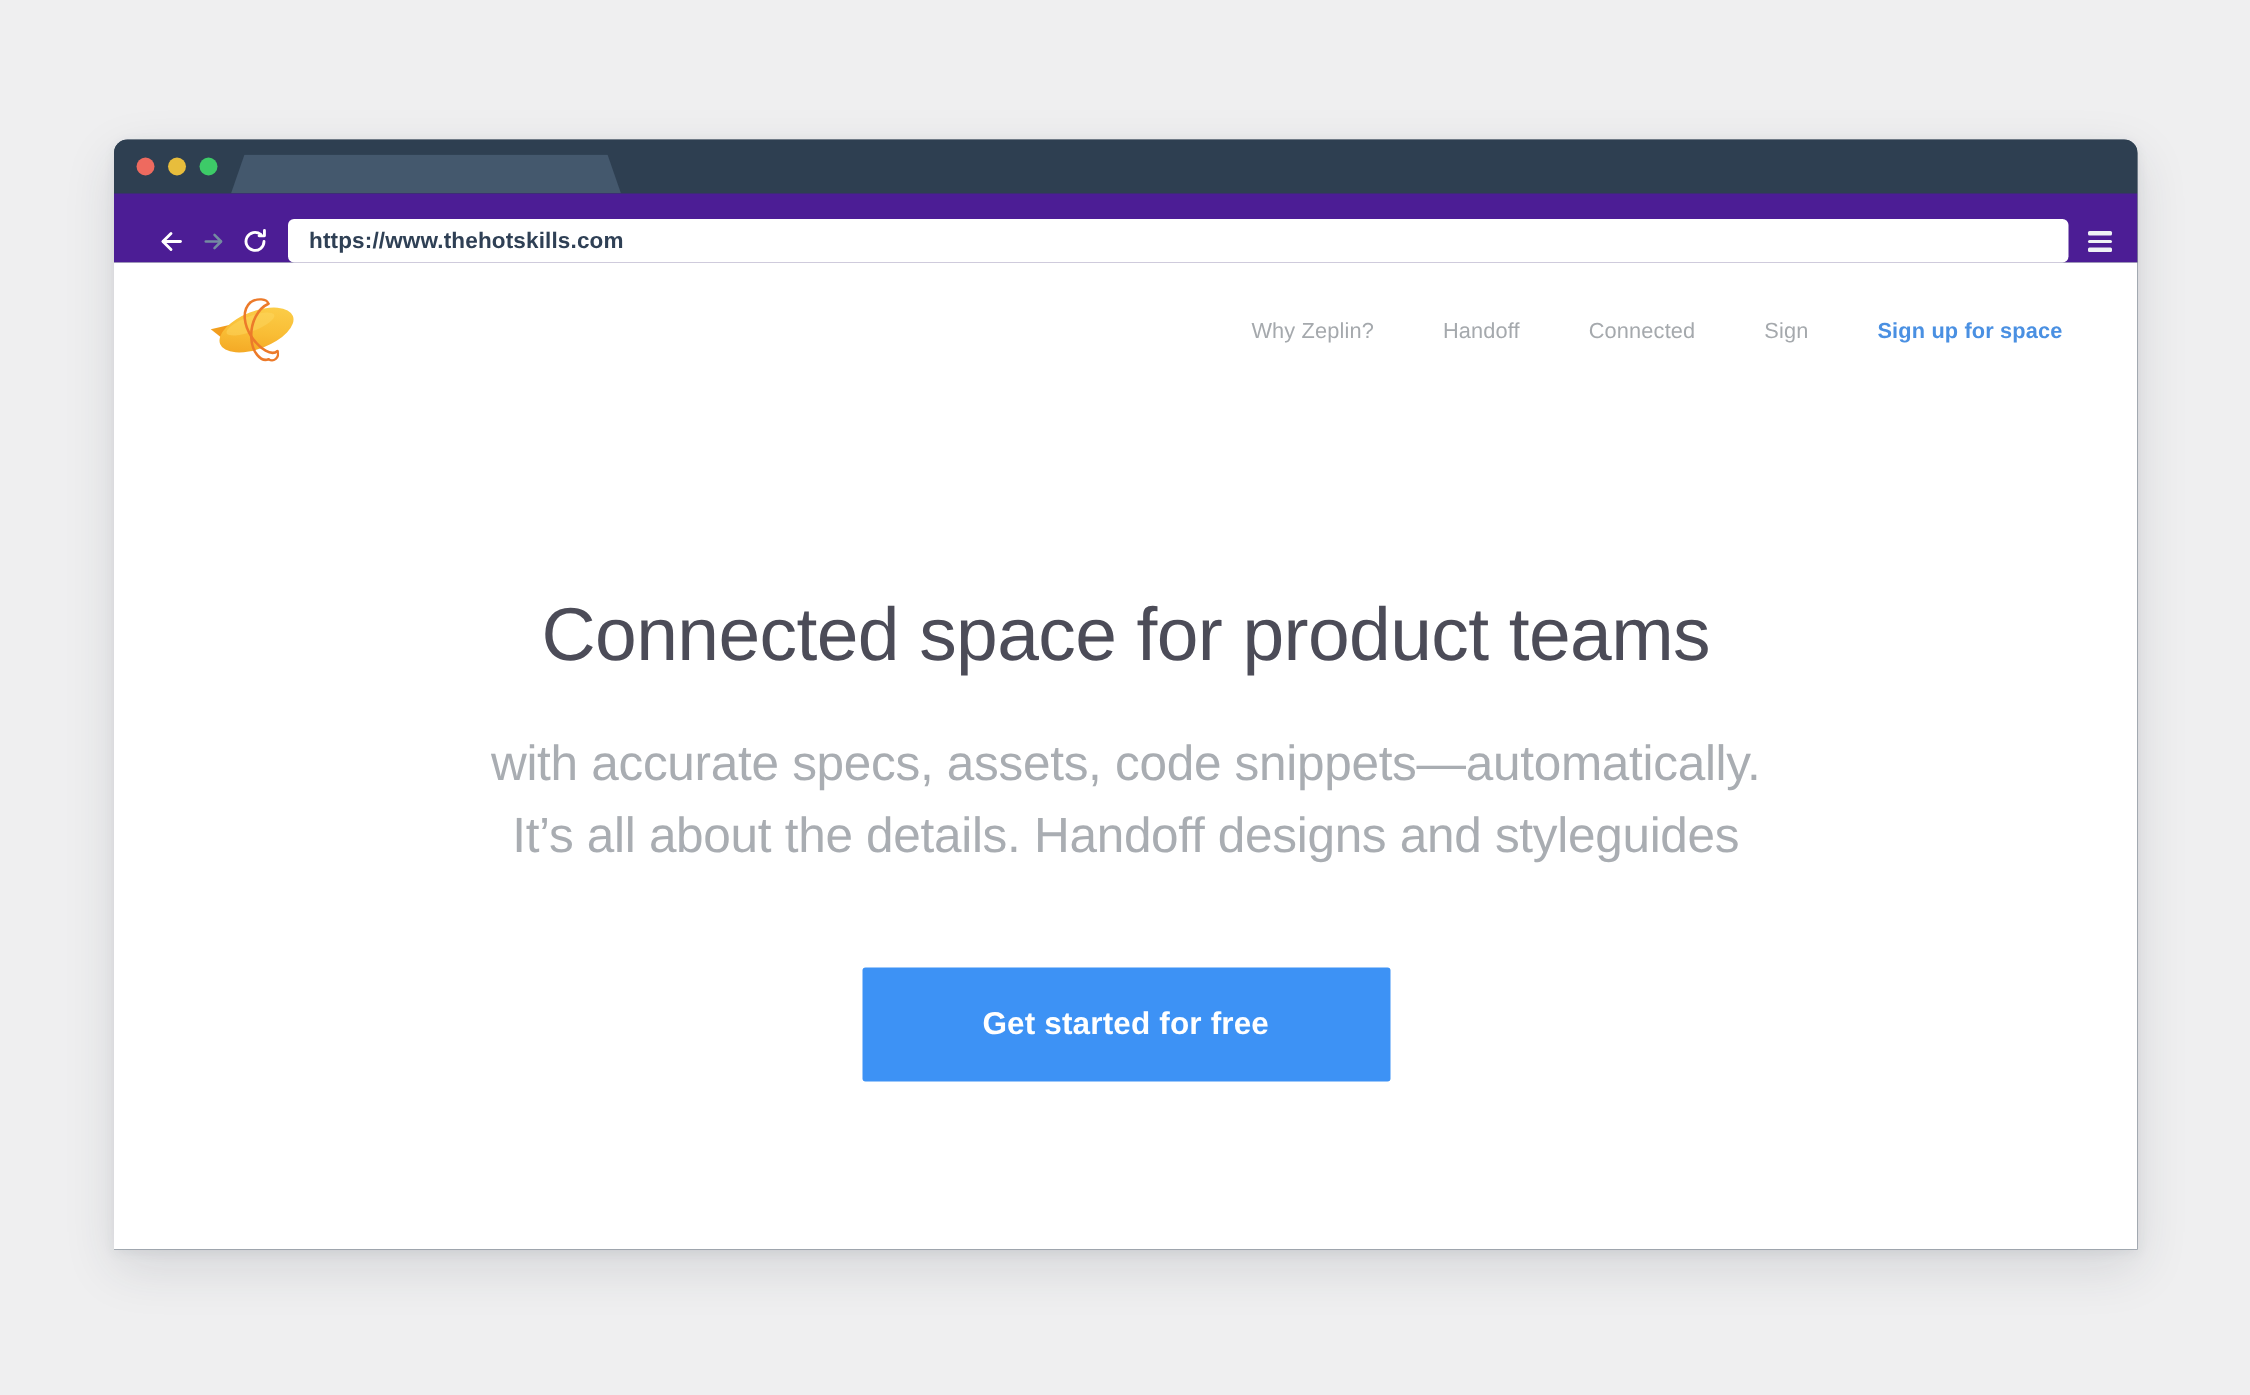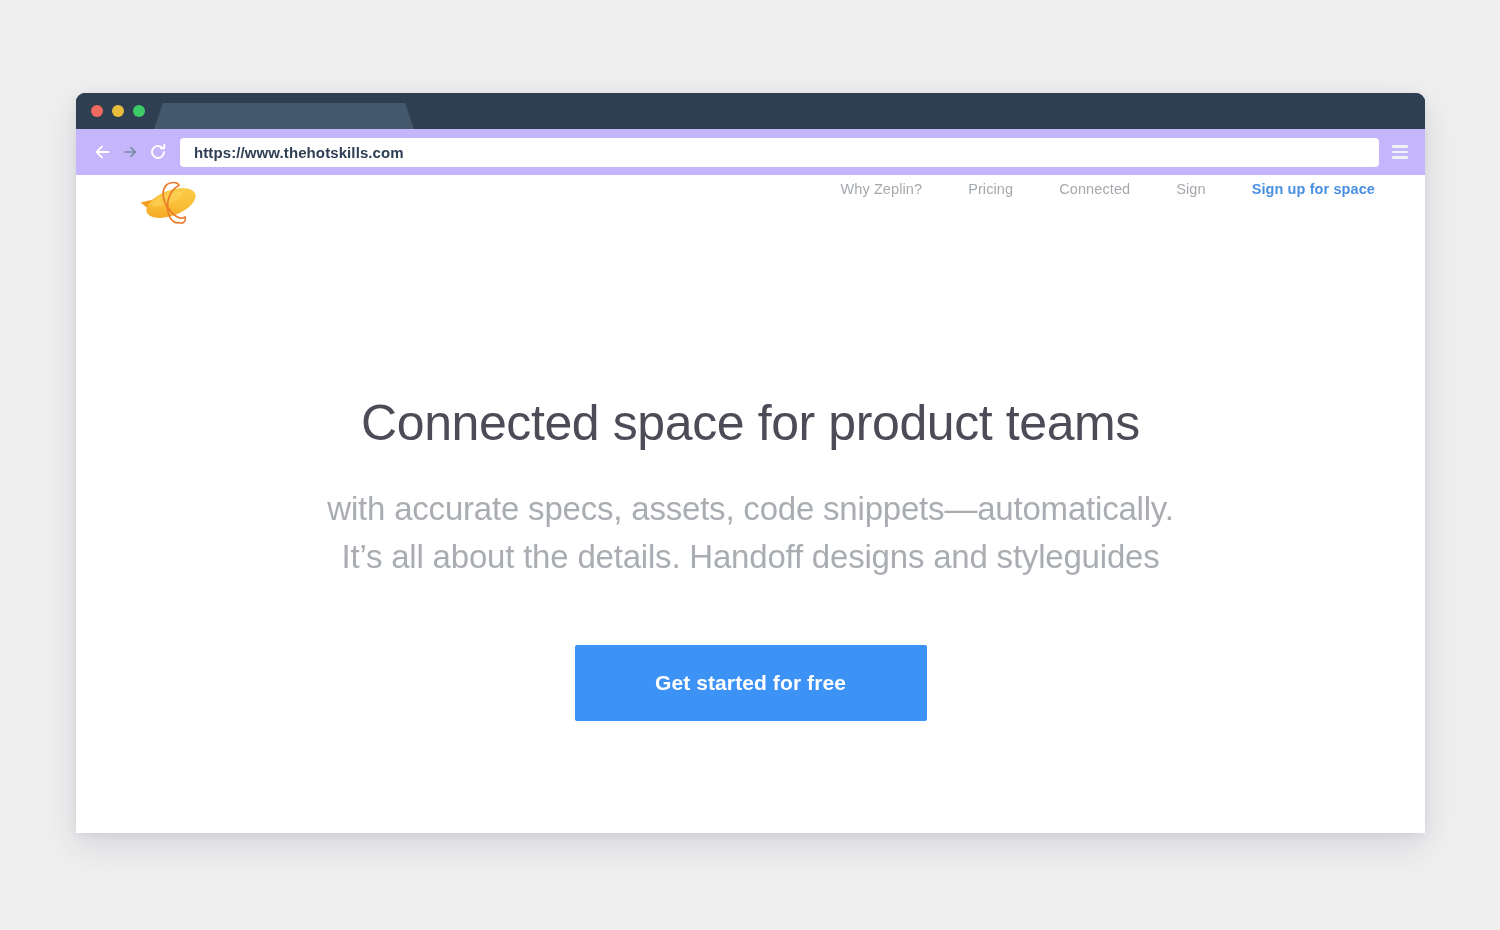"https://www.thehotskills.com" .toolbar { align-items: center -> flex-end; background: #c4b5fd -> #4c1d95; padding: 0 14px 0 12px -> 0 14px 0 24px }
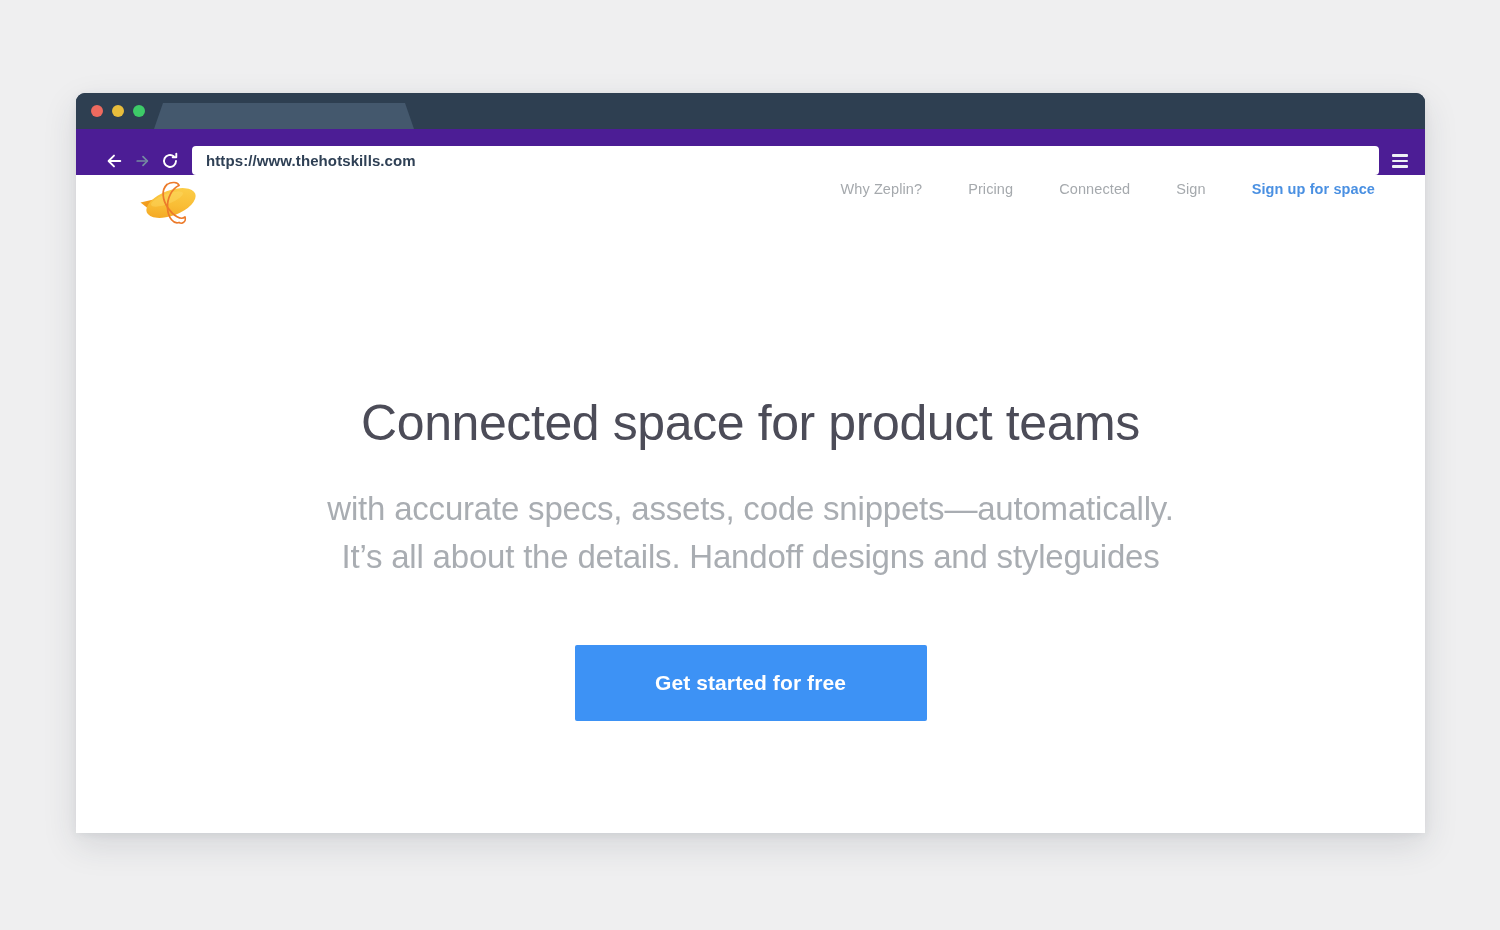"Why Zeplin?" .site-header { align-items: flex-start -> center }
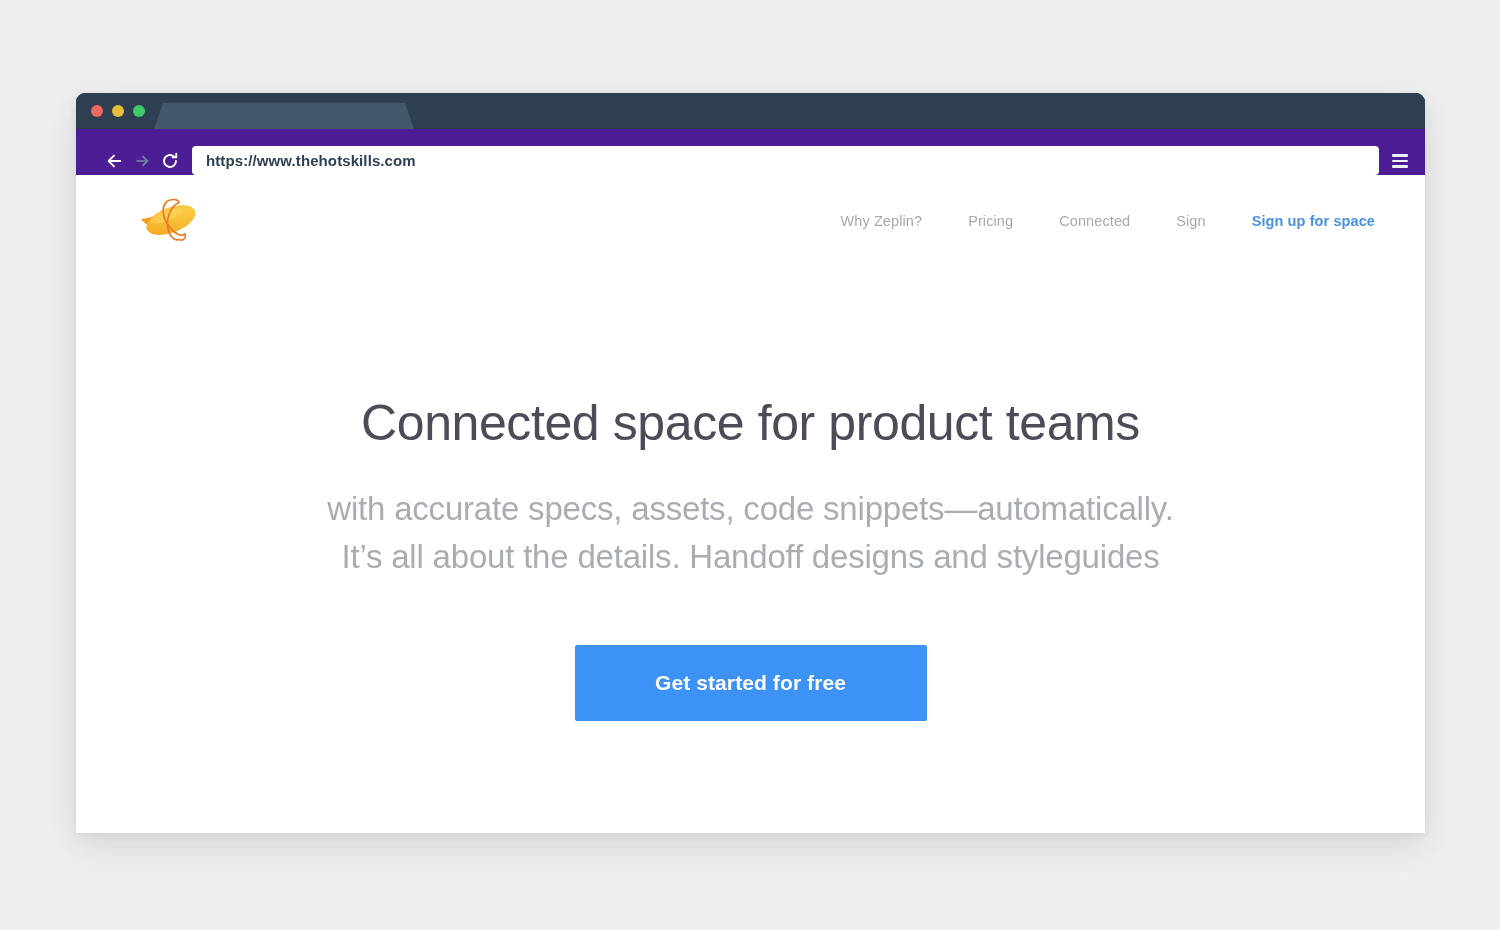"Pricing" a { text: Pricing -> Handoff }
